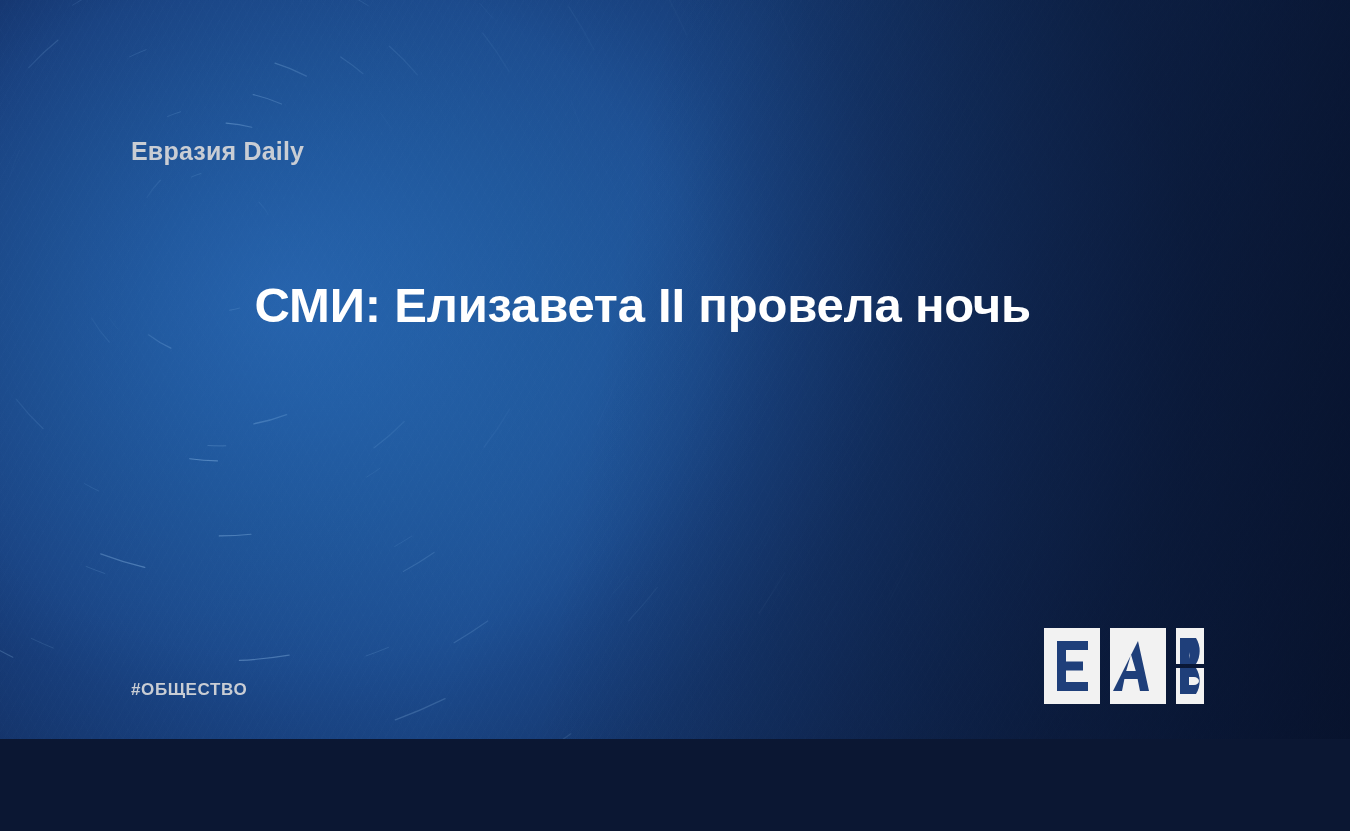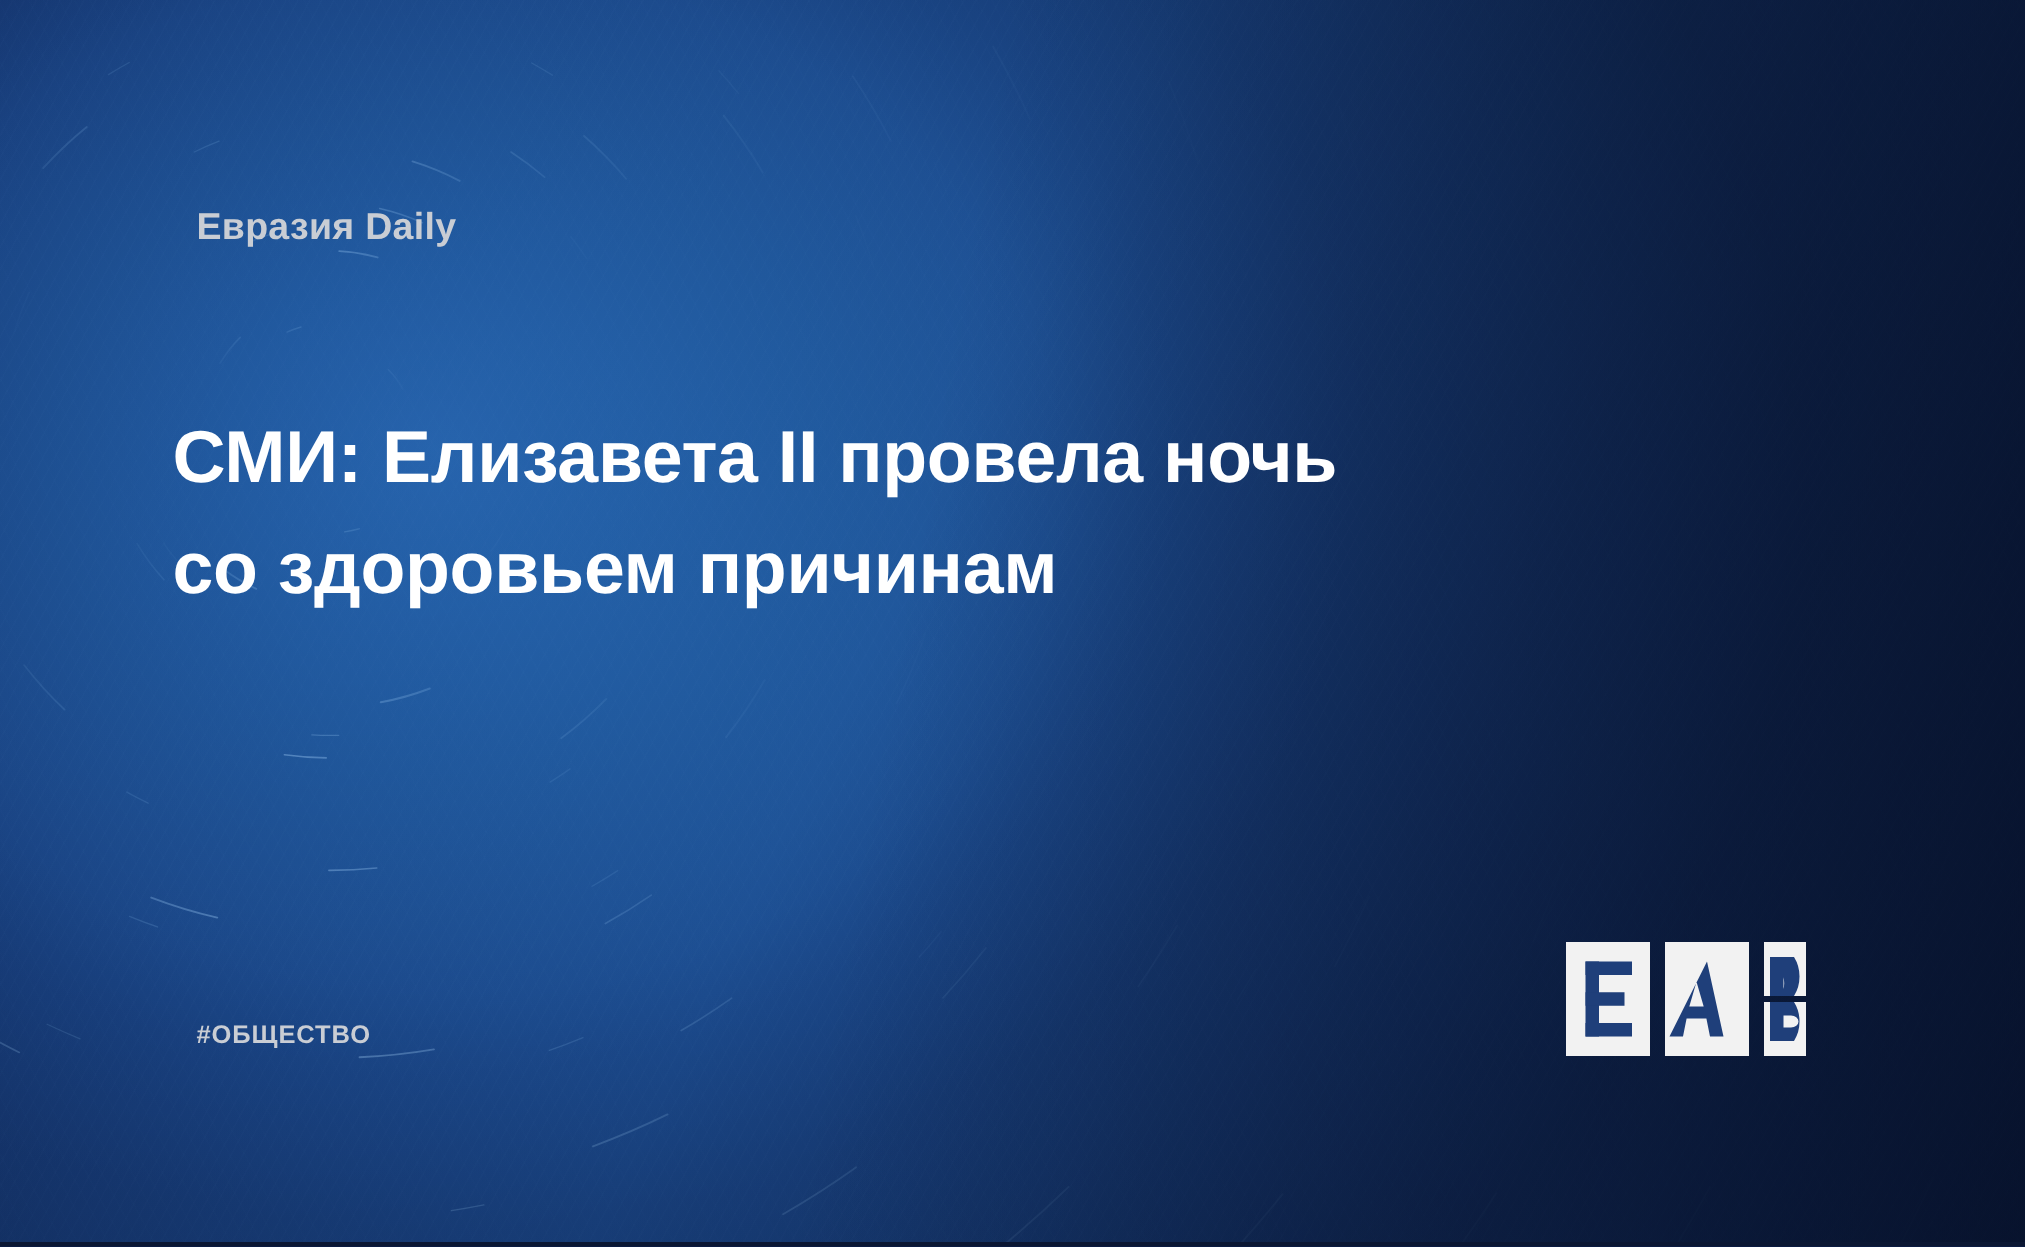"Евразия Daily" .card { height: 828px -> 739px }
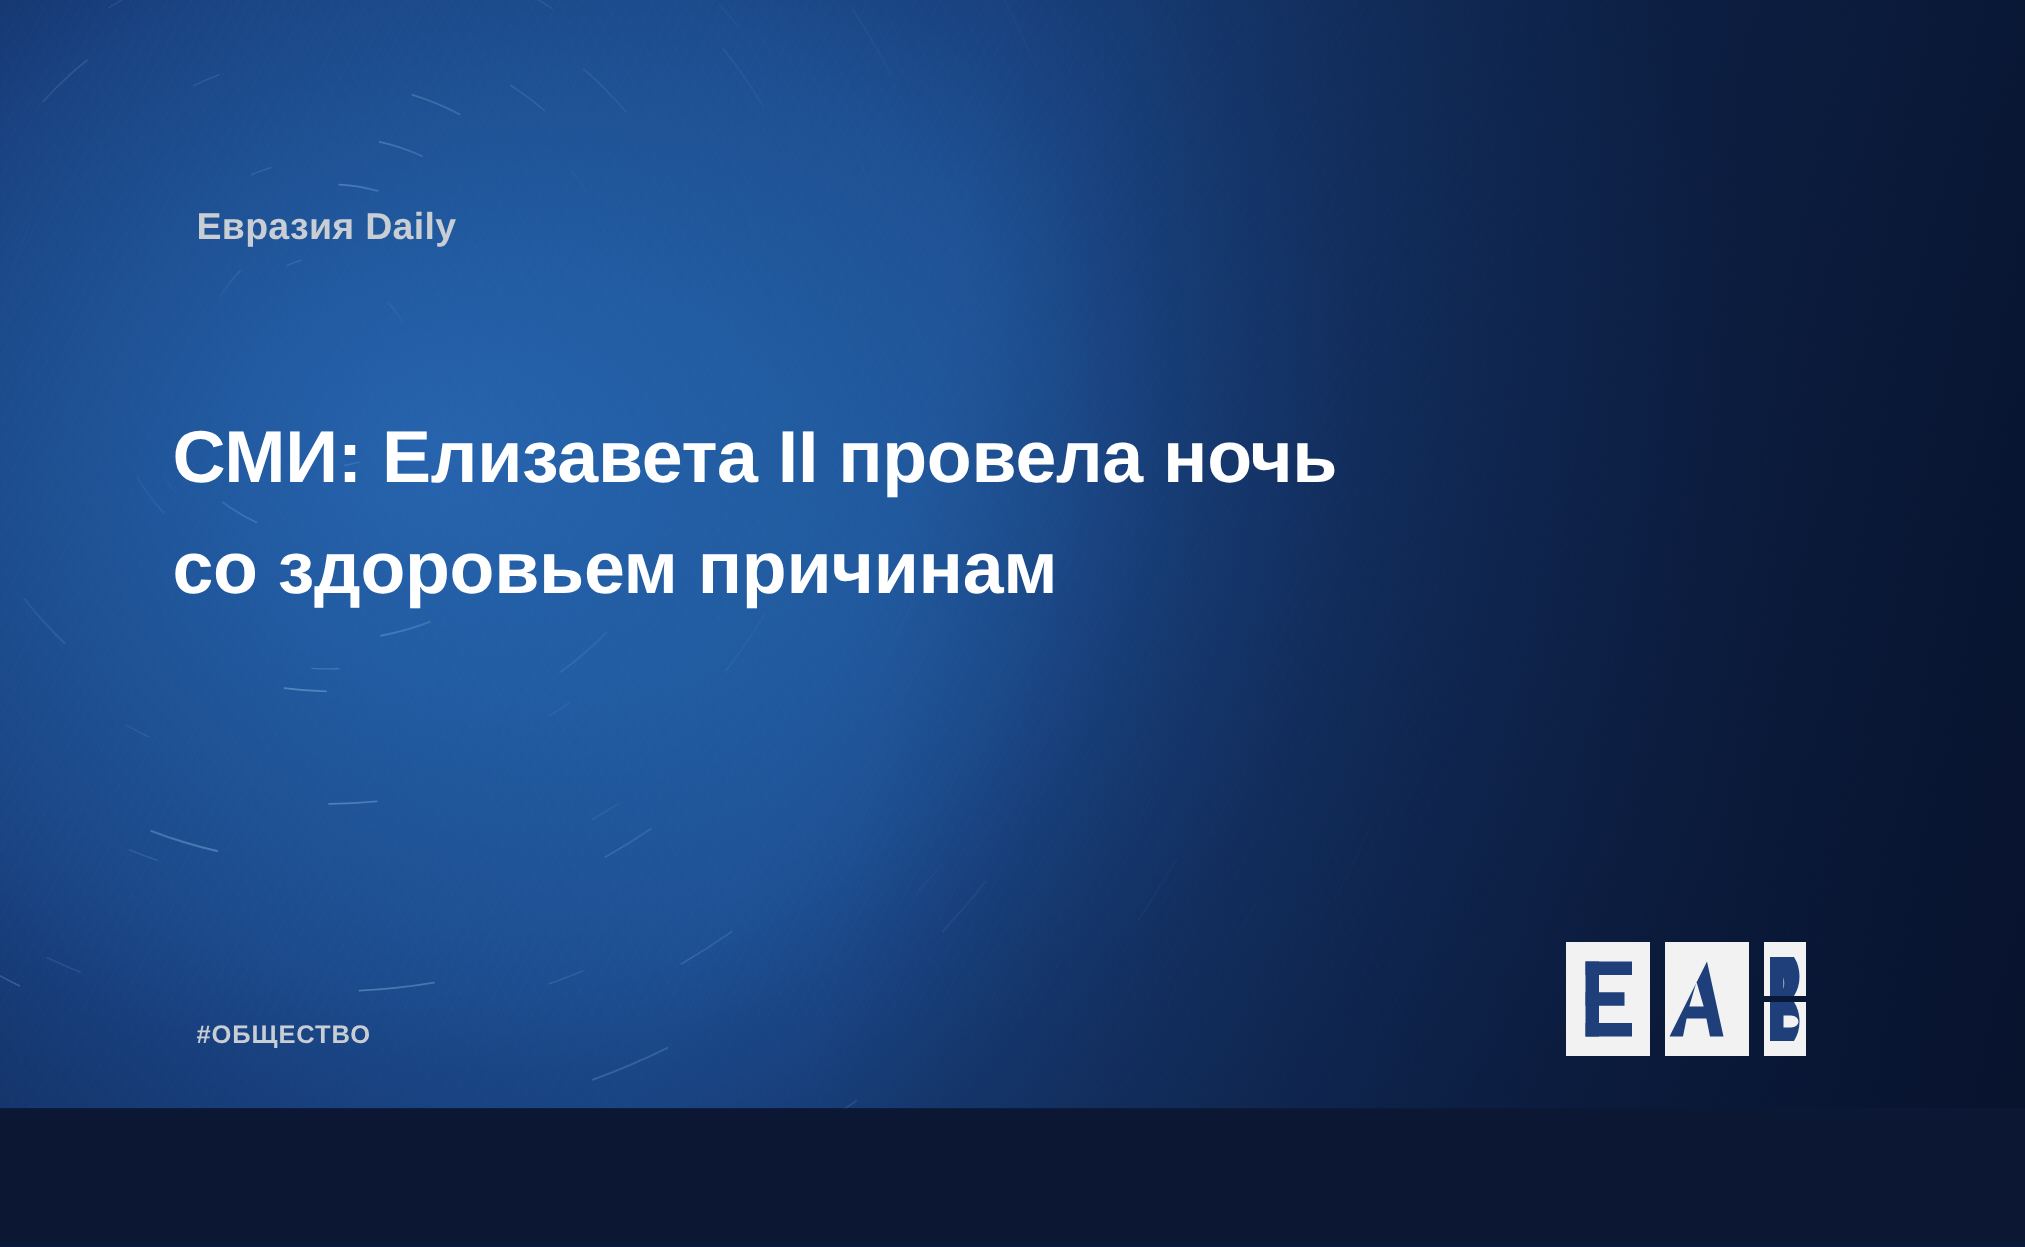"СМИ: Елизавета II провела ночь" .headline { left: 115px -> 131px; text-align: none -> right }
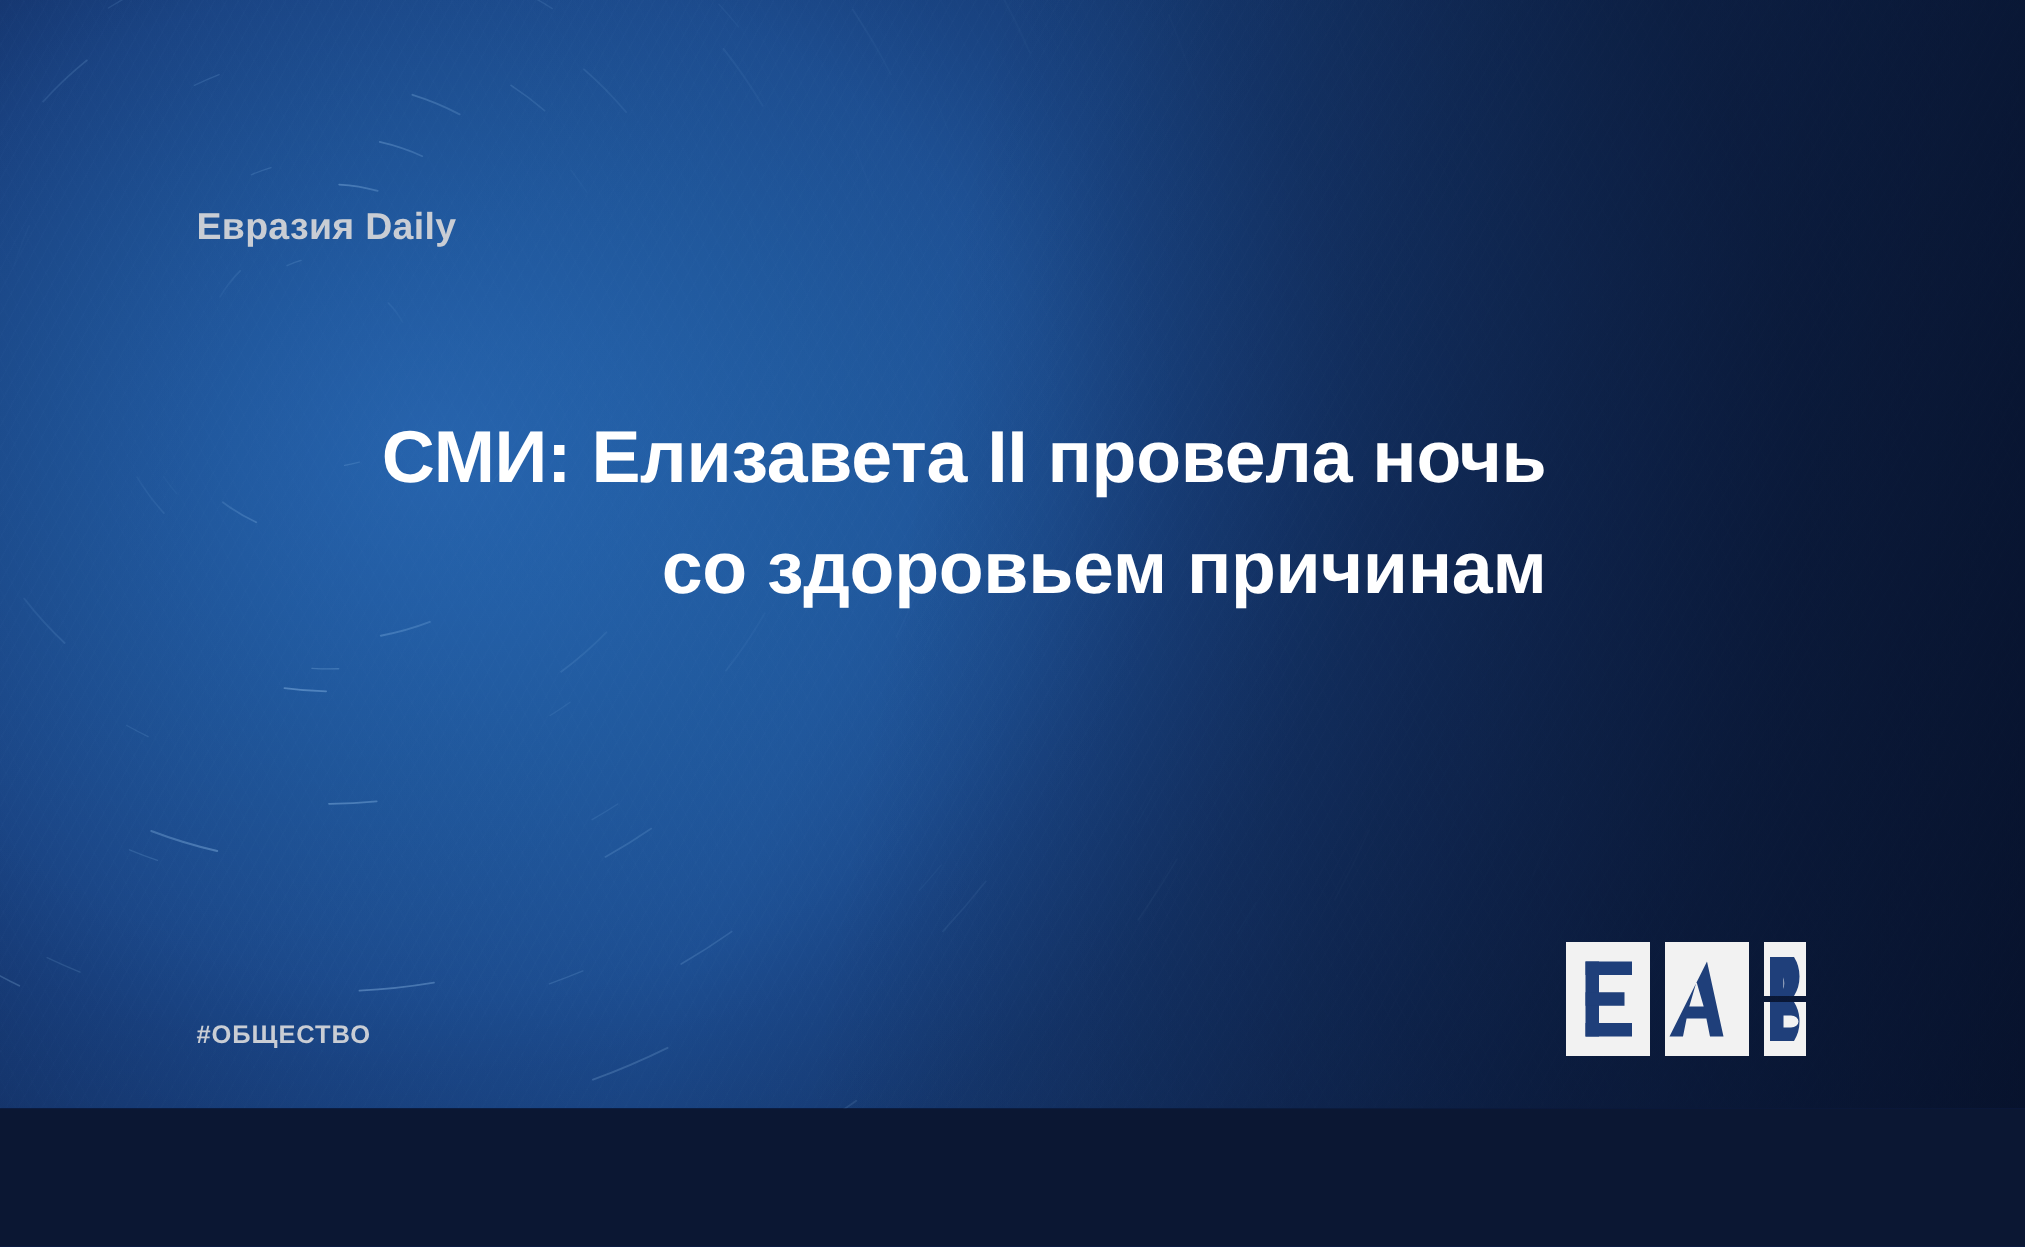"со здоровьем причинам" span.line { html: <span>со здоровьем причинам</span> -> none }
